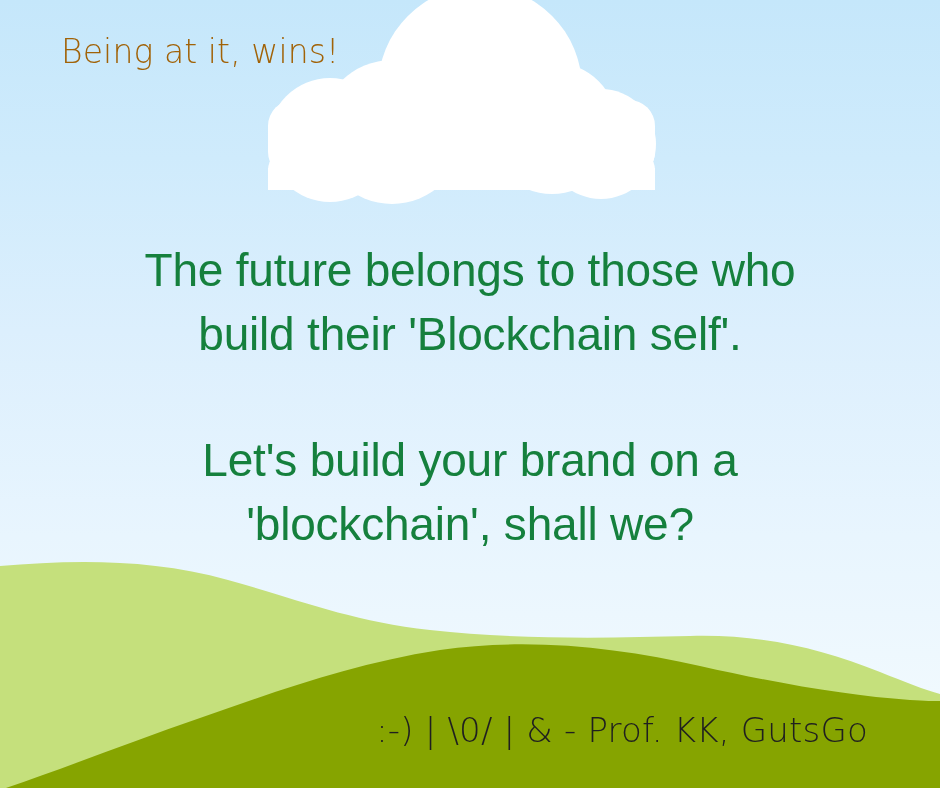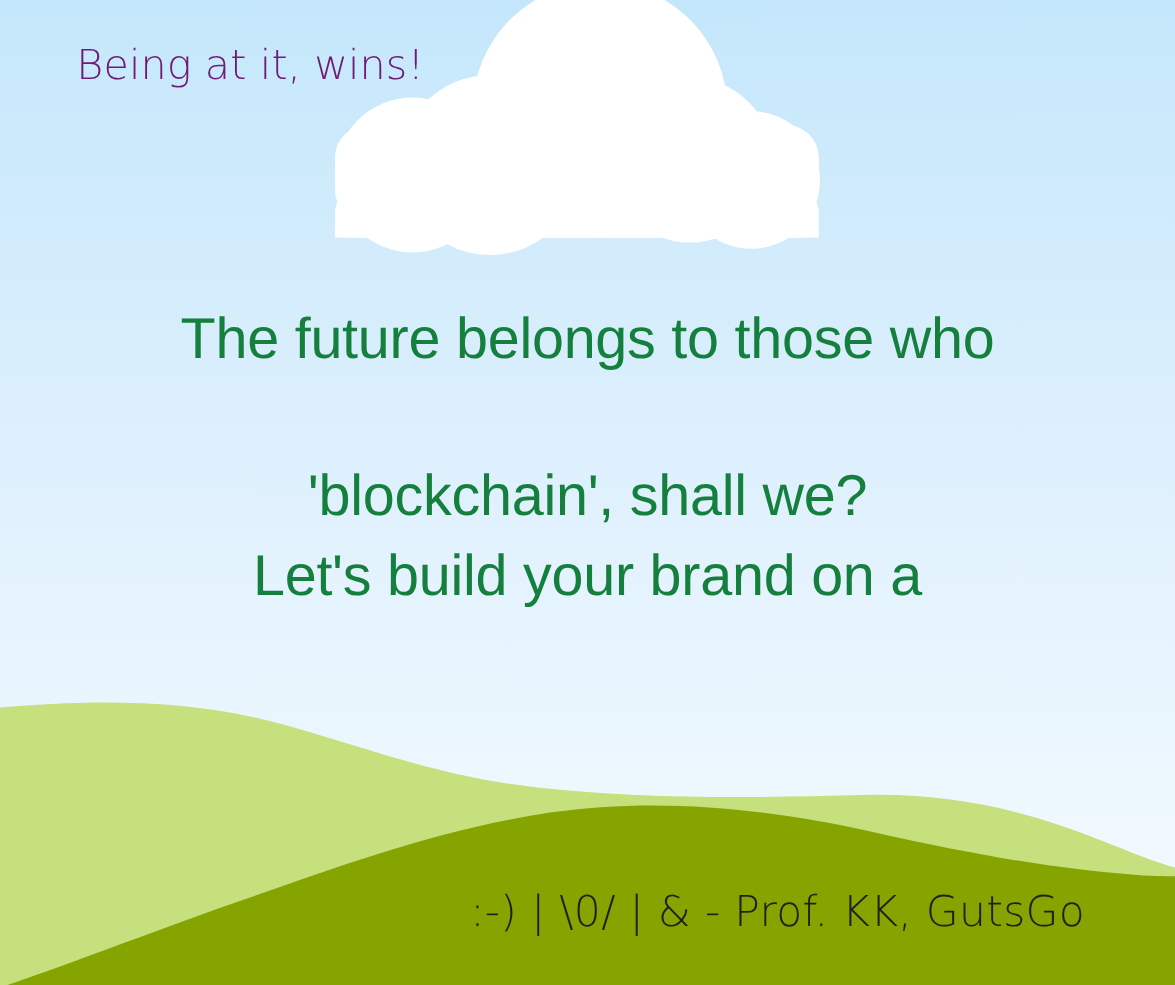"Being at it, wins!" .headline { color: #701a75 -> #a16207 }
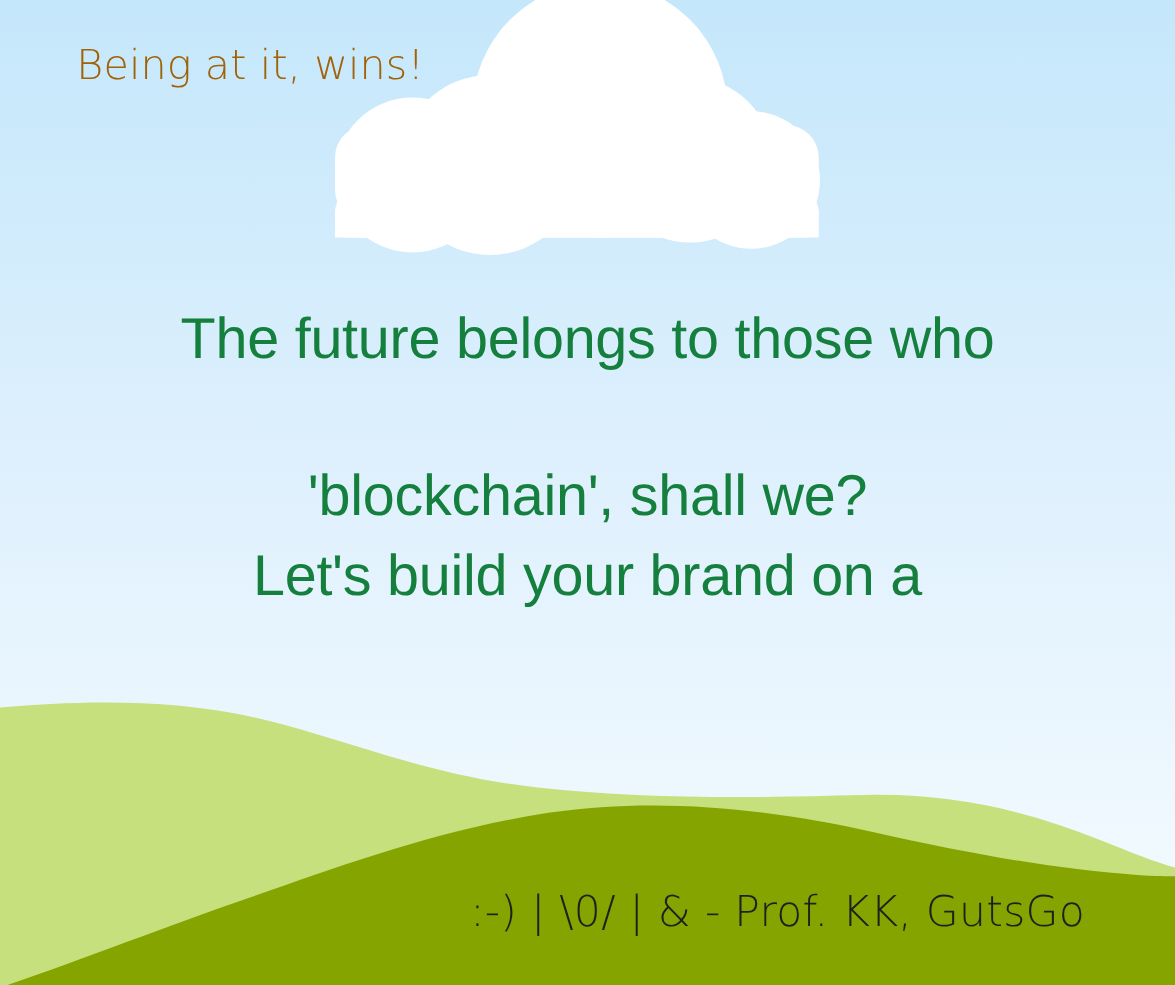"build their 'Blockchain self'." span.quote-line { html: none -> <span>build their 'Blockchain self'.</span> }
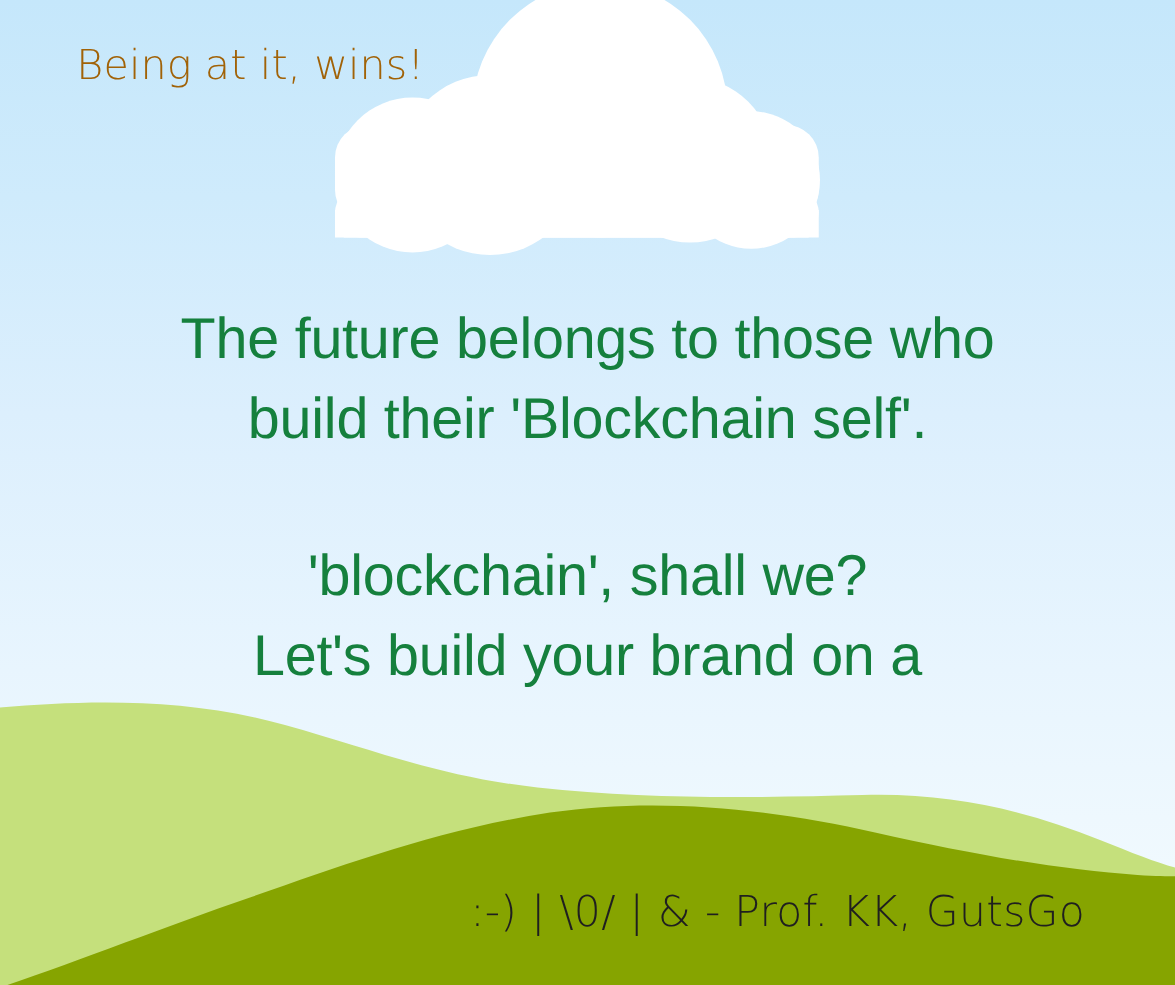"'blockchain', shall we?" span.quote-line { order: before "Let's build your brand on" -> after "Let's build your brand on" }
